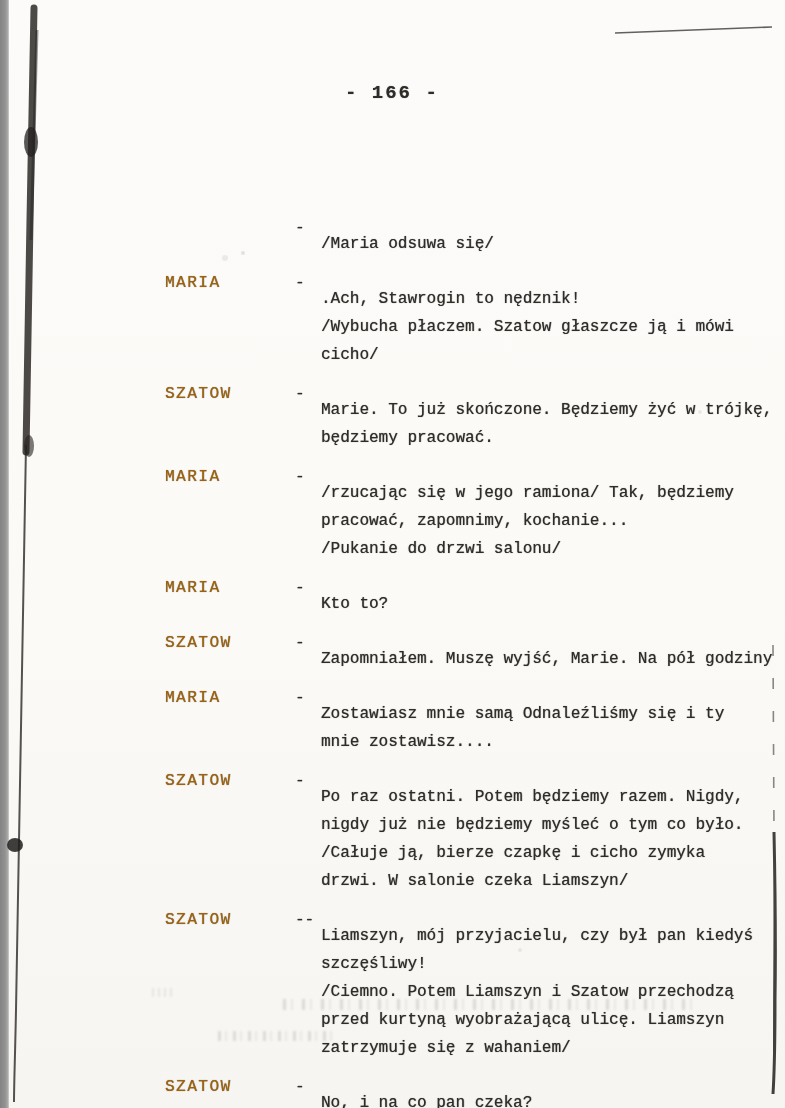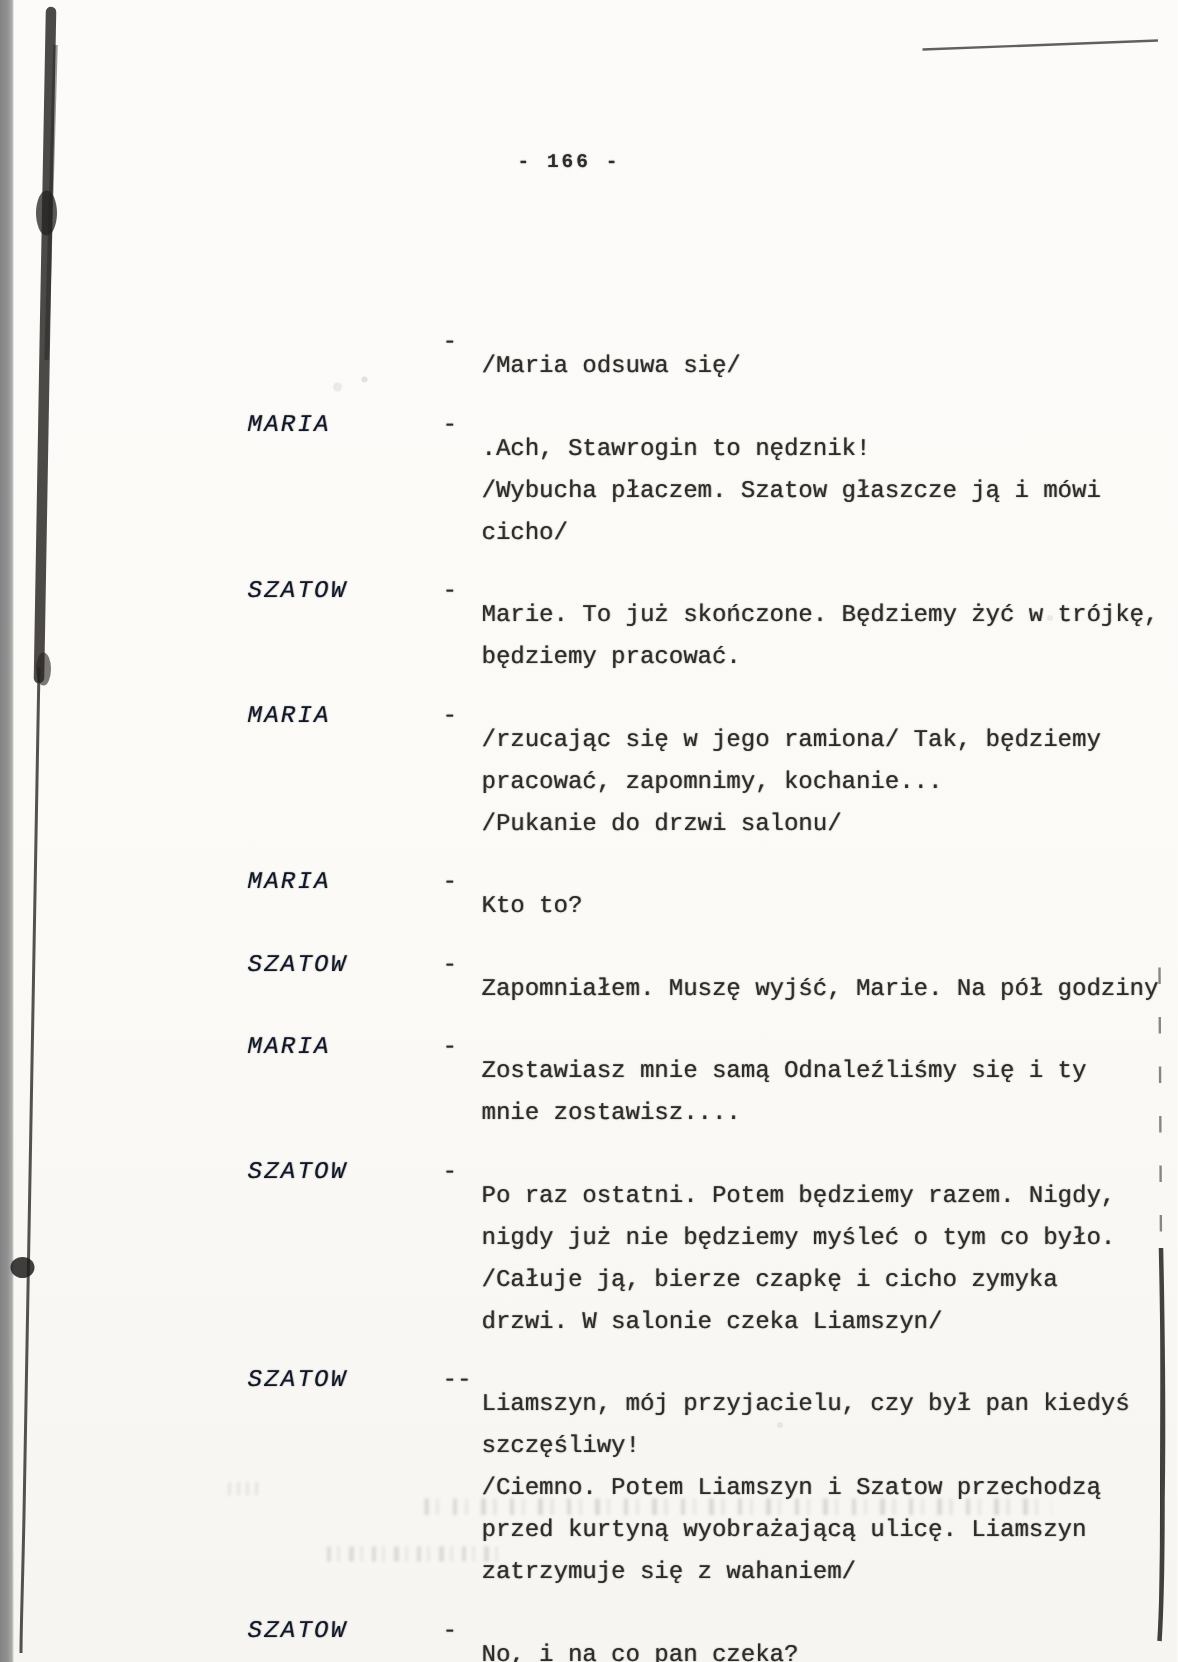"- 166 -" .page-number { font-size: 13px -> 19px; top: 100px -> 82px }
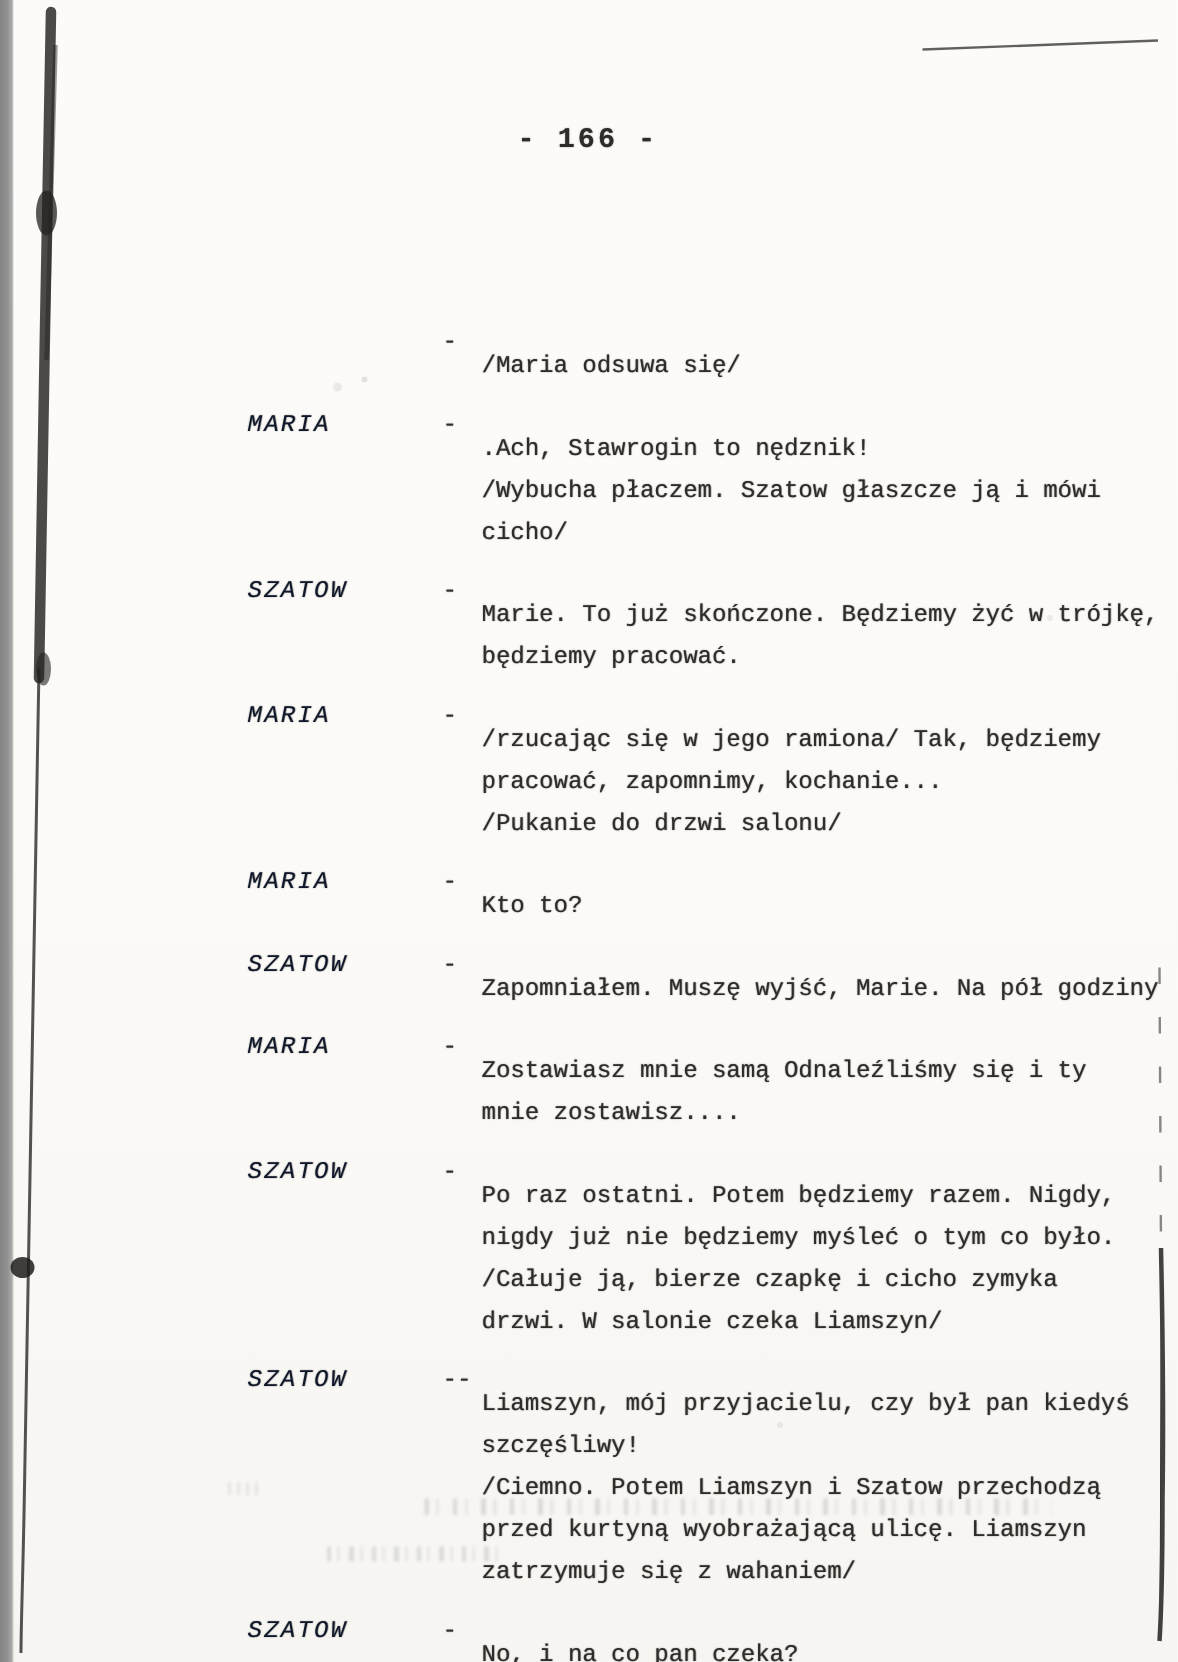"MARIA" .speaker { color: #0f172a -> #a16207; font-style: italic -> none }
